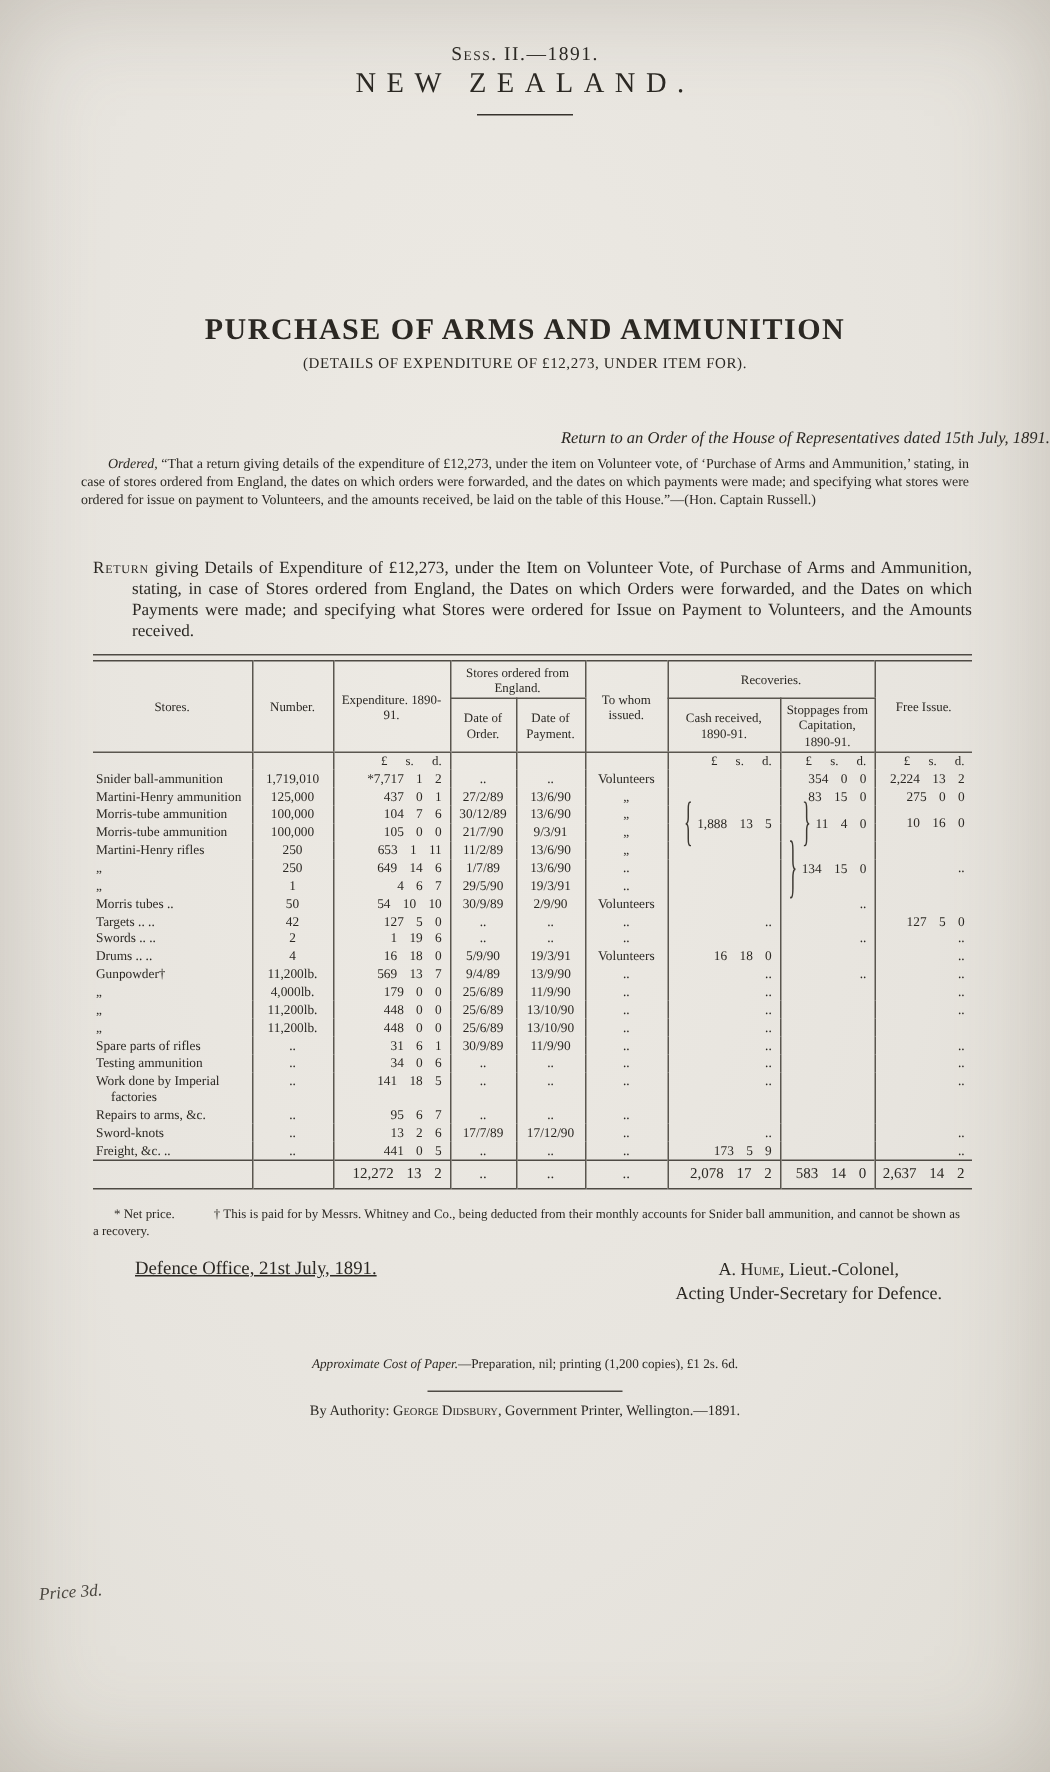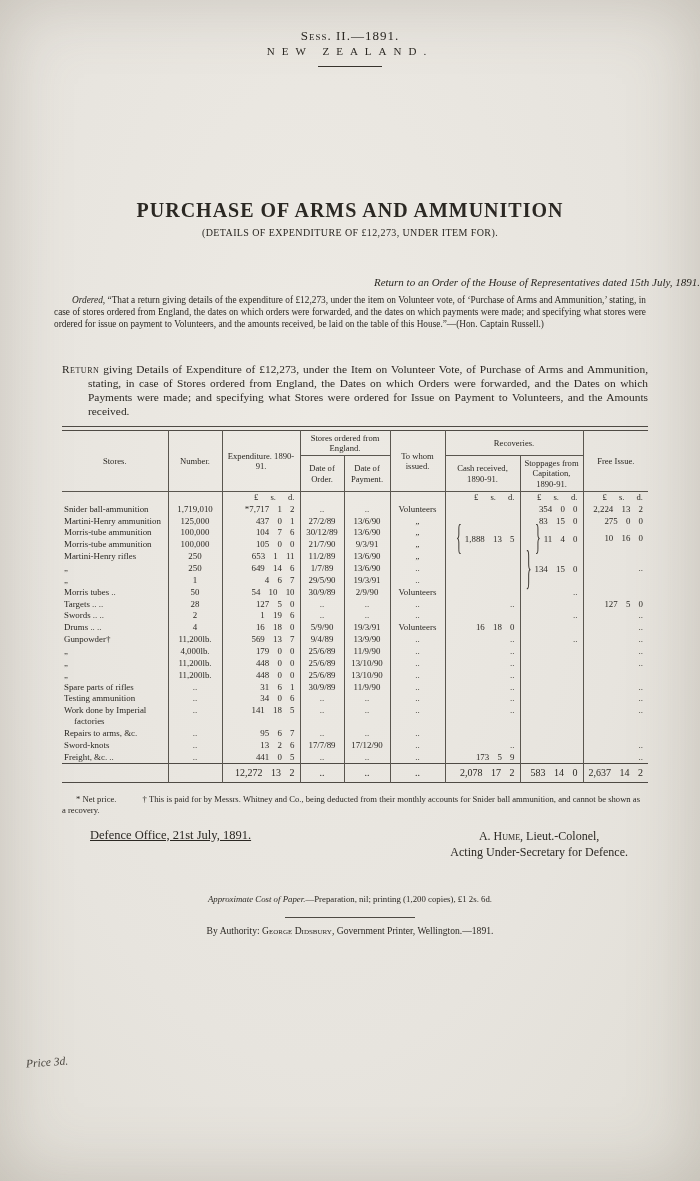"NEW ZEALAND." .country { font-size: 11px -> 19px }
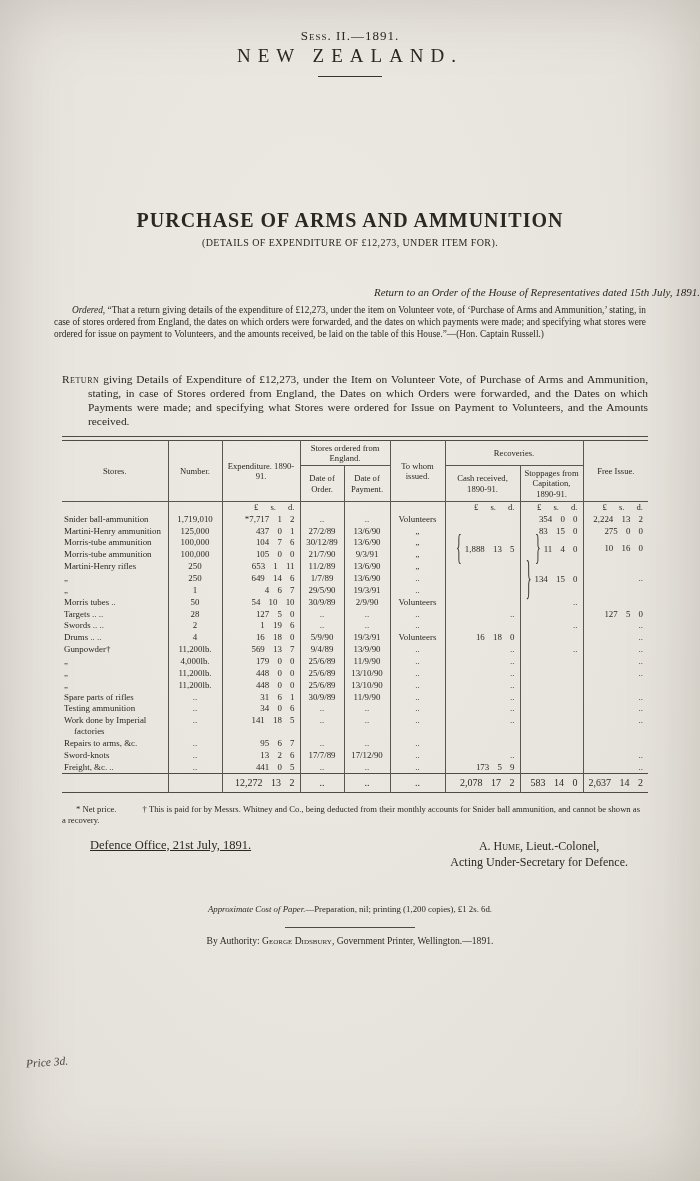"28" span { text: 28 -> 42 }
